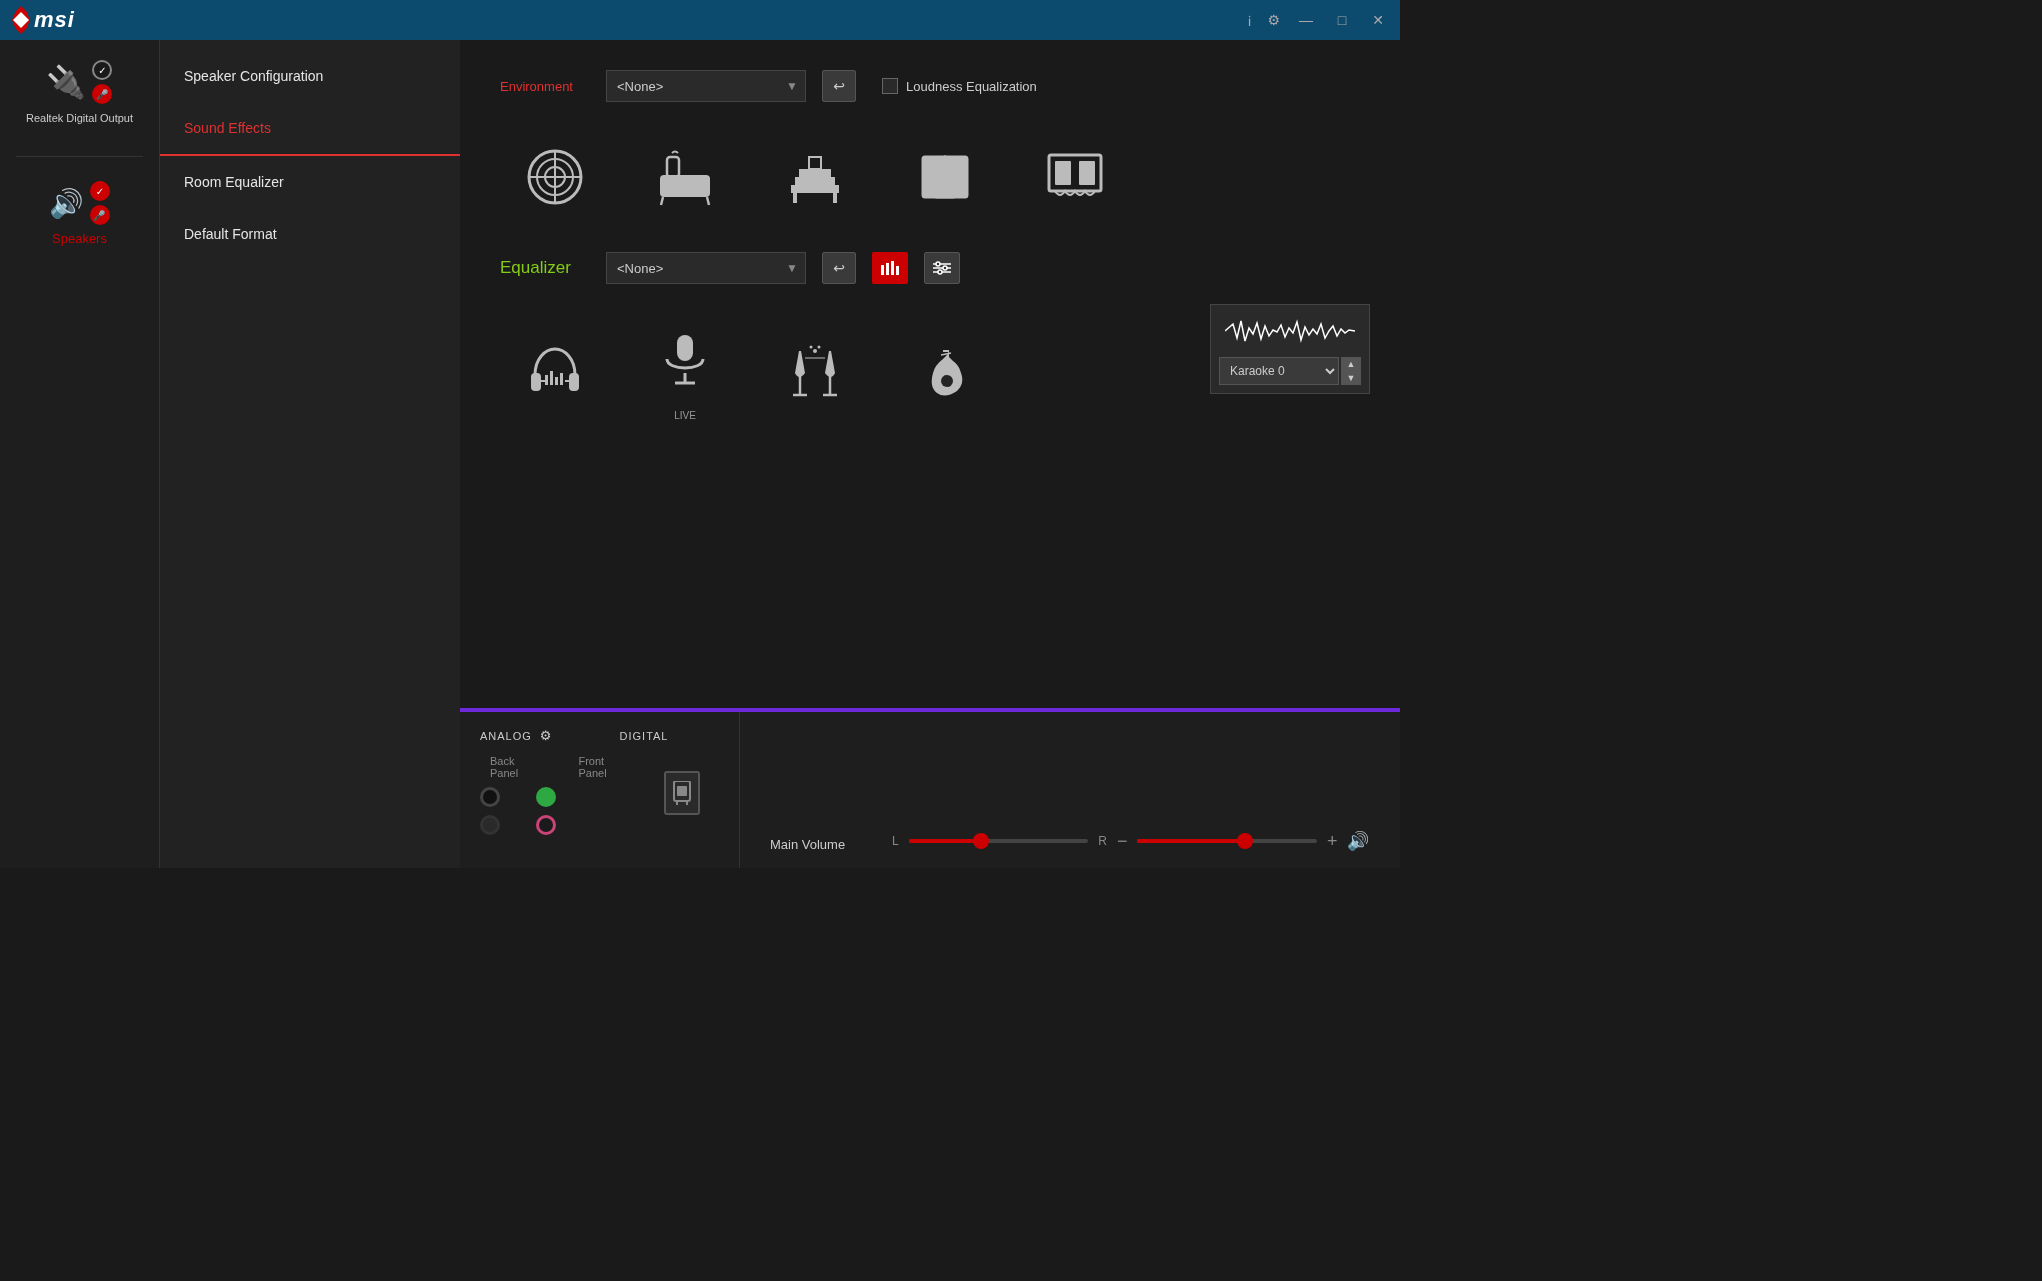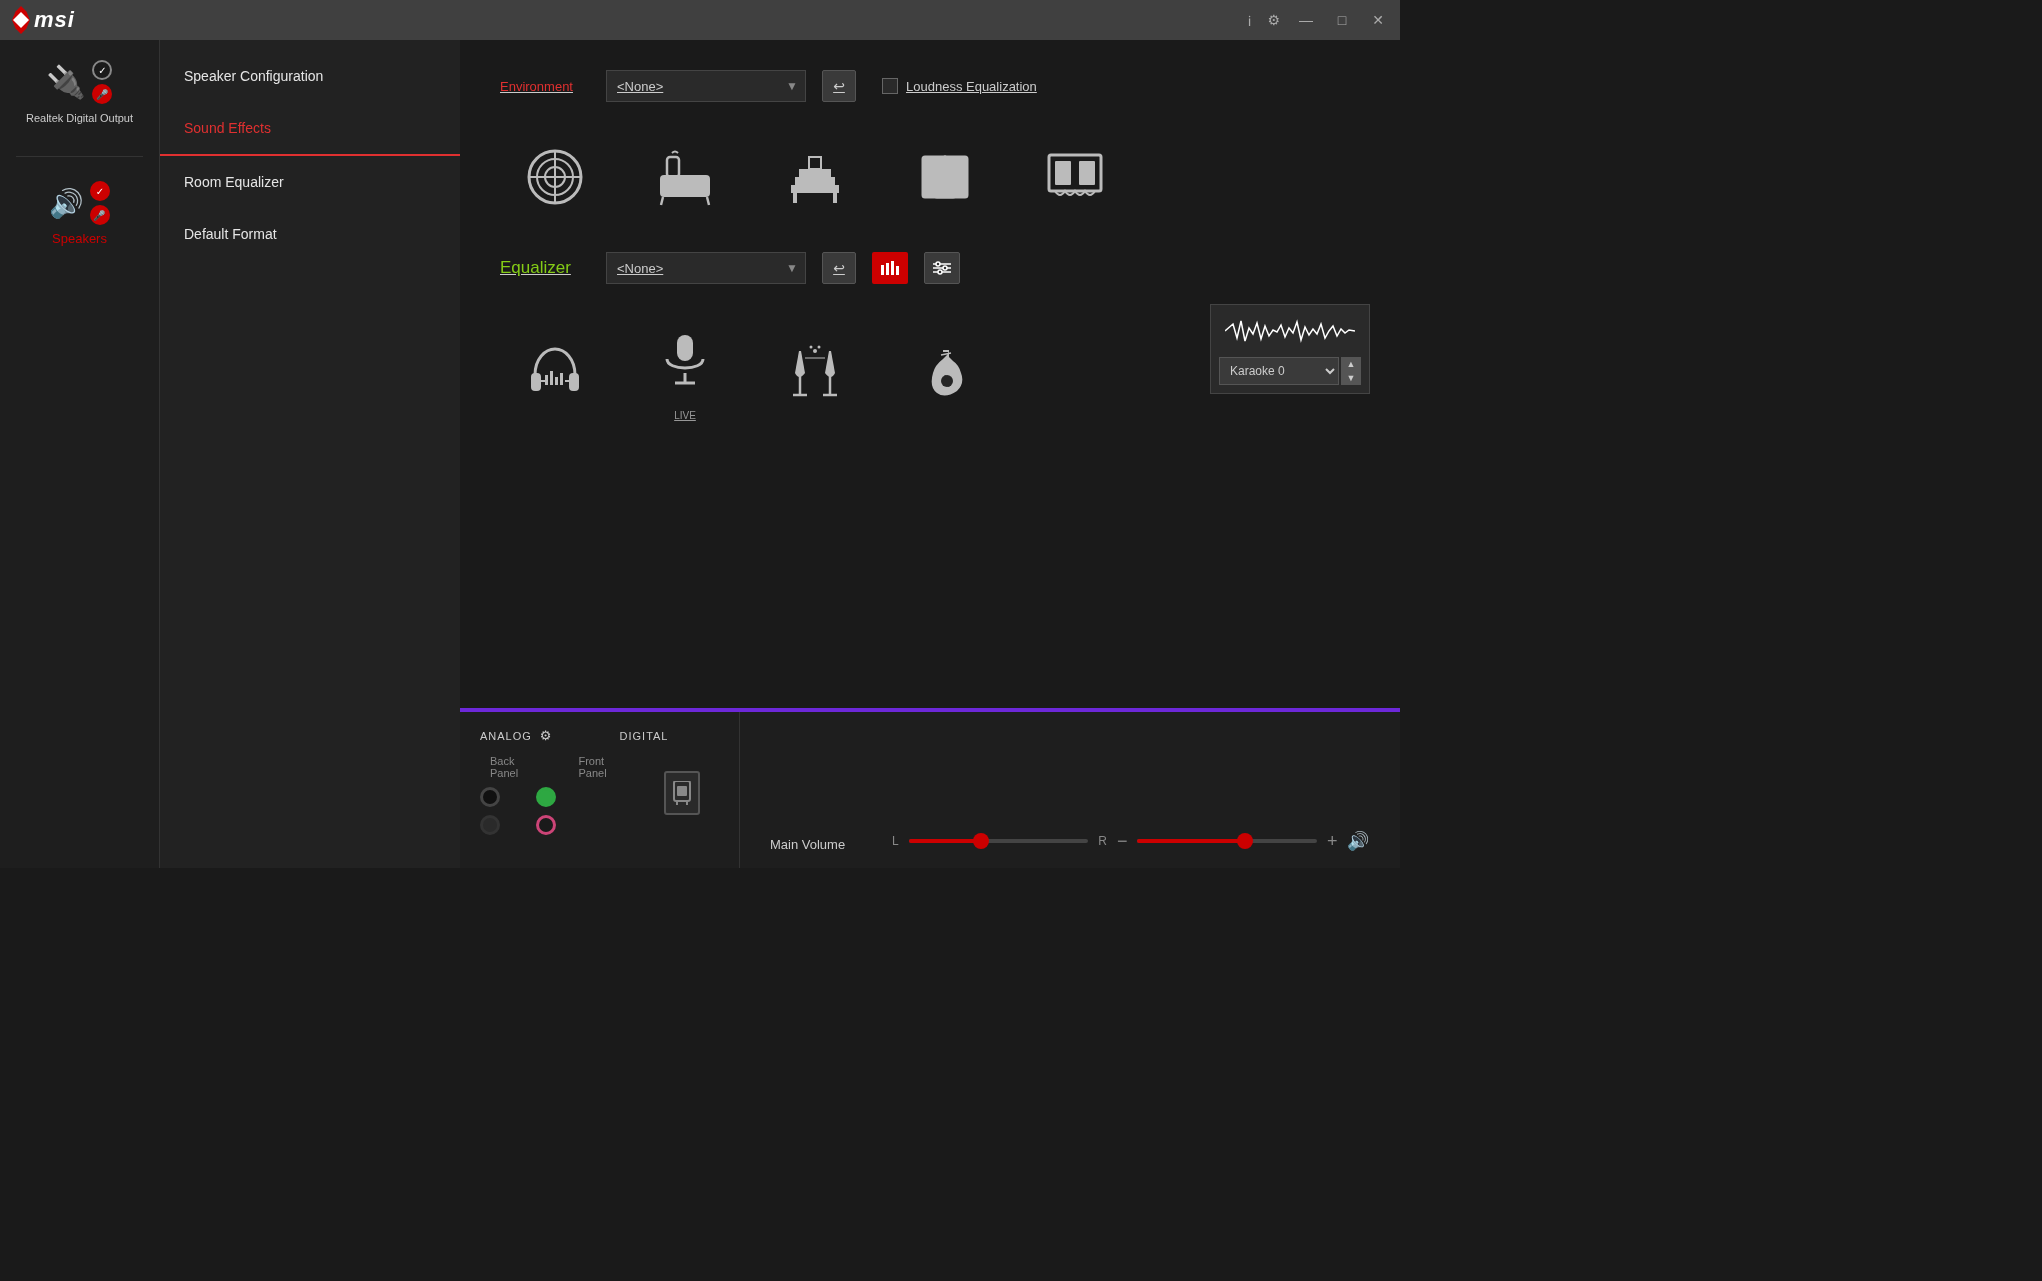"msi" .titlebar { background: #404040 -> #0c4a6e }
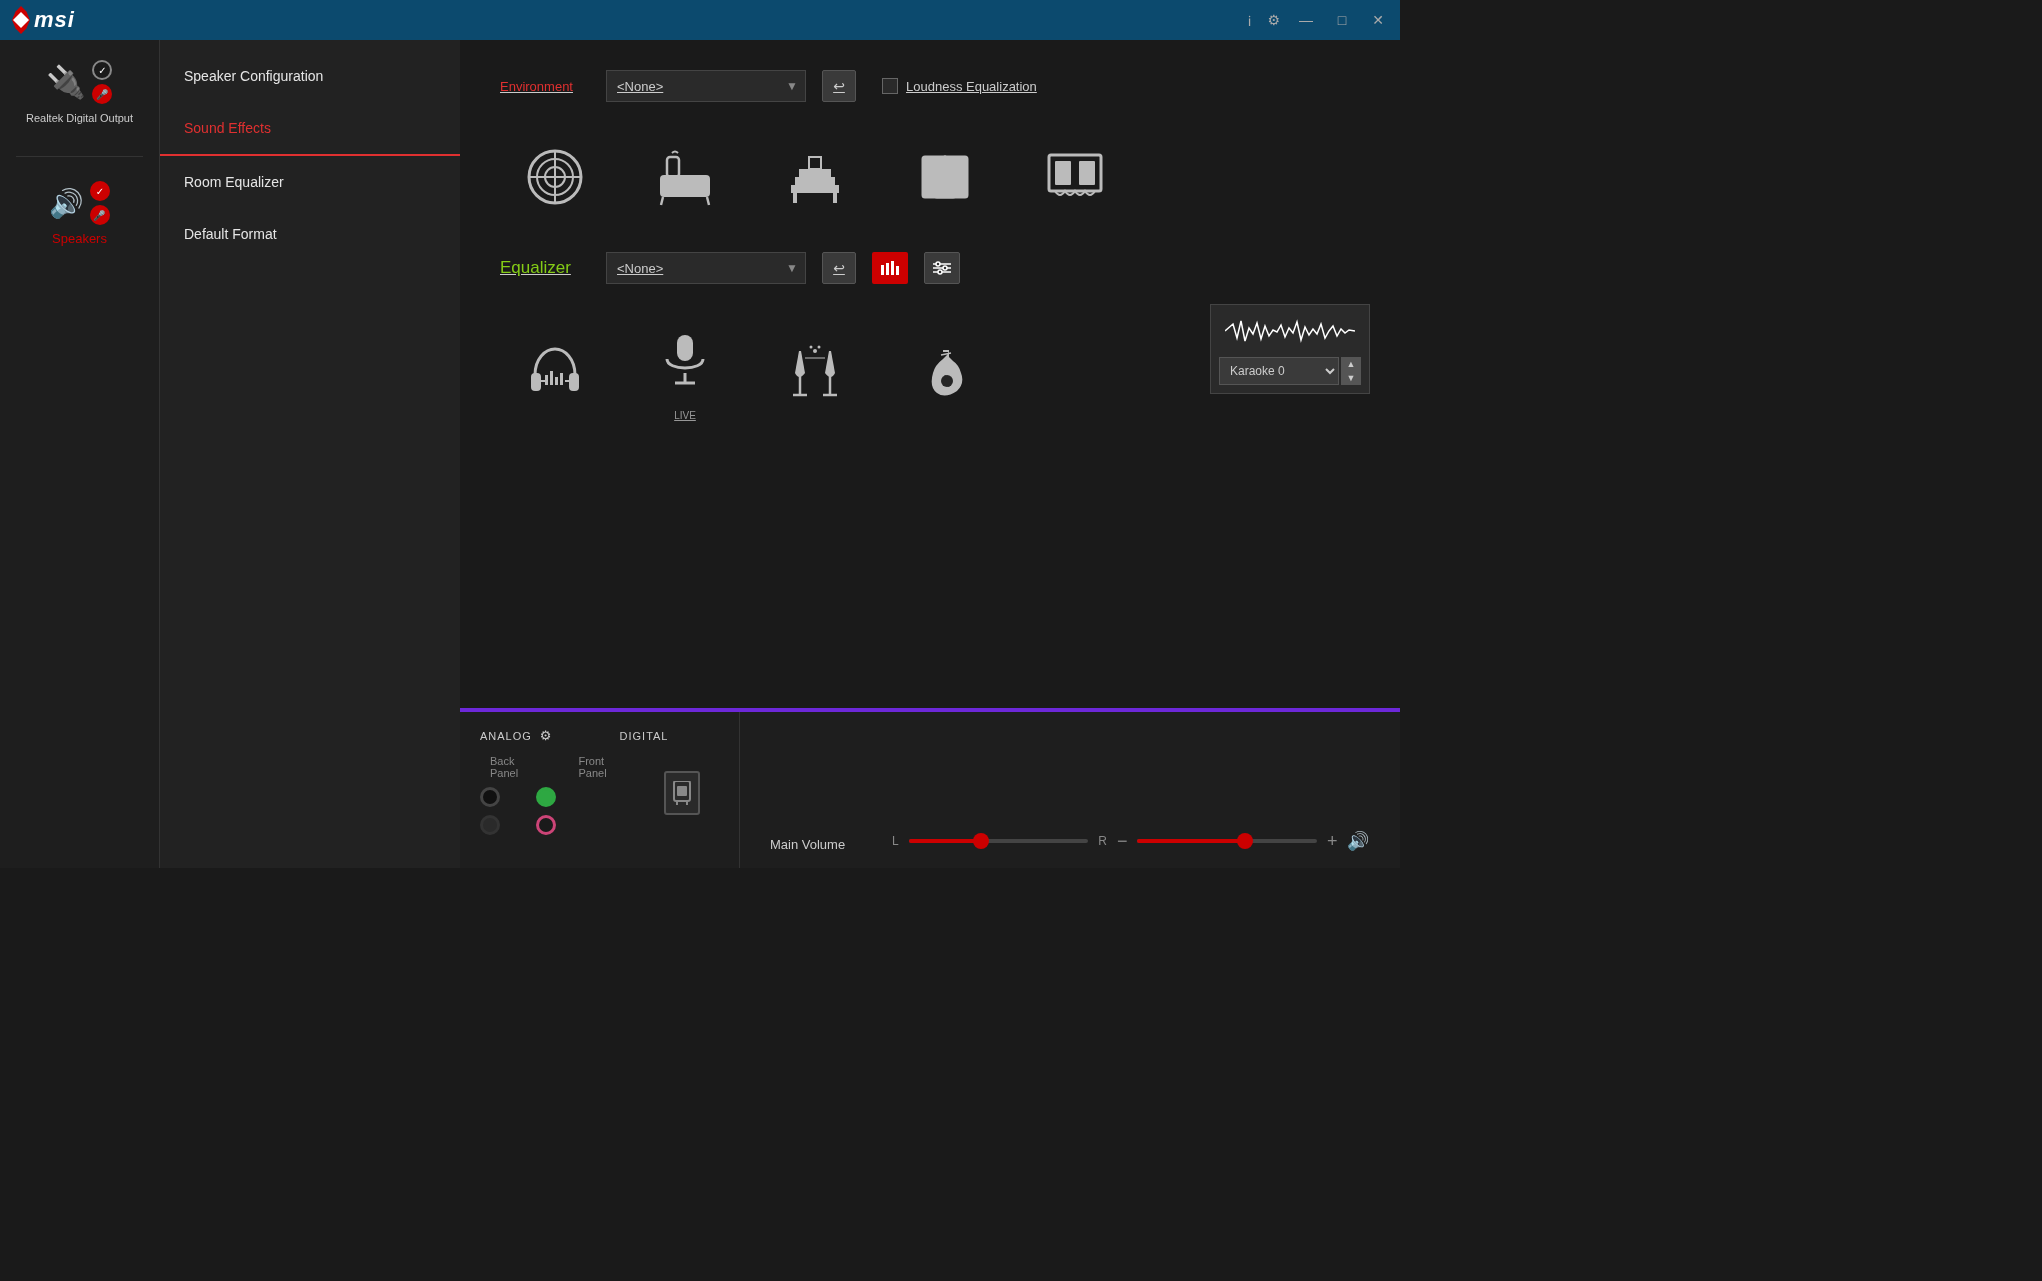"Environment" .content-area { text-decoration: underline -> none }
